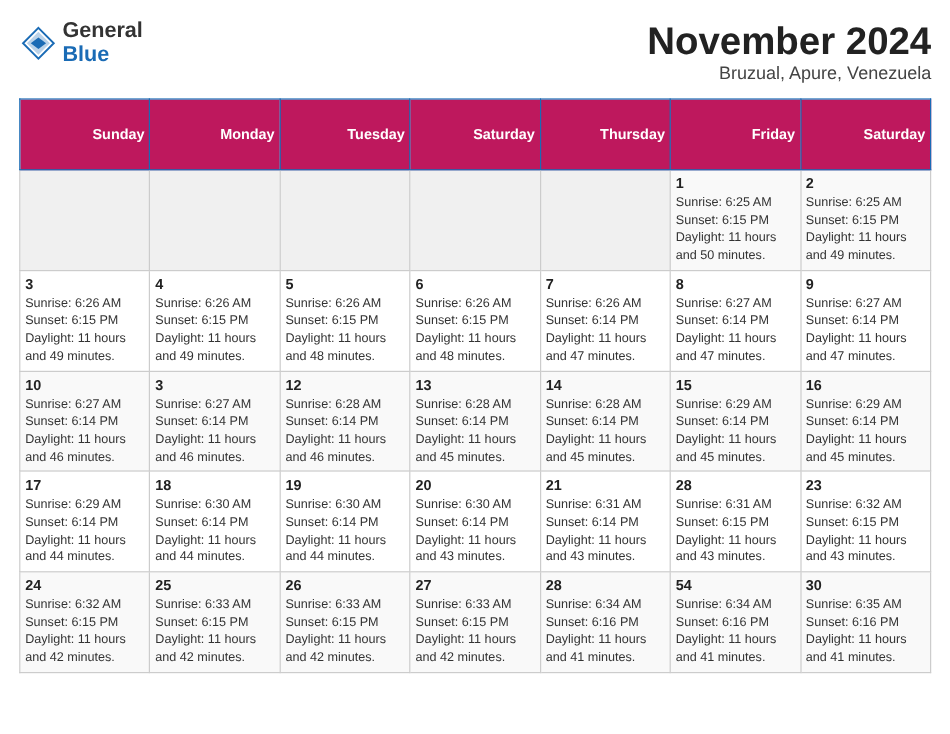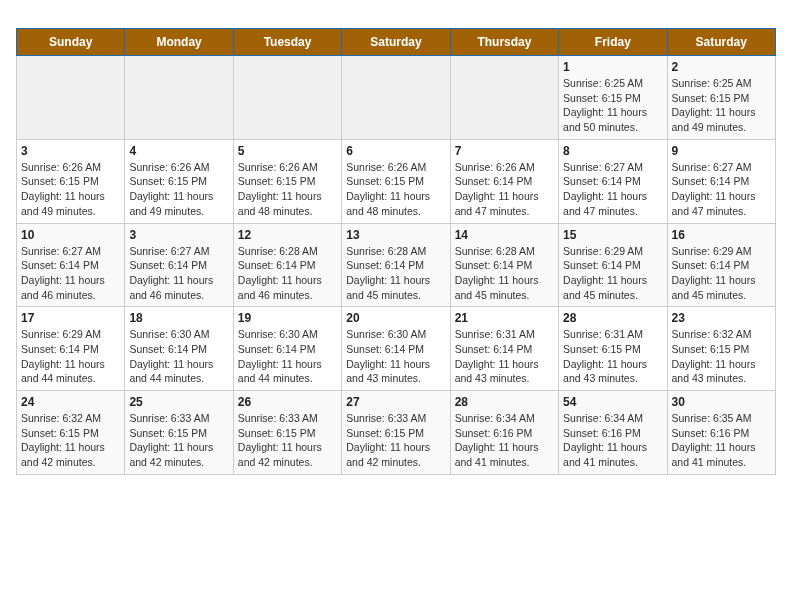"General" div.logo { html: none -> <div> <svg> <polygon></polygon> <polygon></polygon> <polygon></polygon> </svg> <div> <span>General</span> <span>Blue</span> </div> </div> }
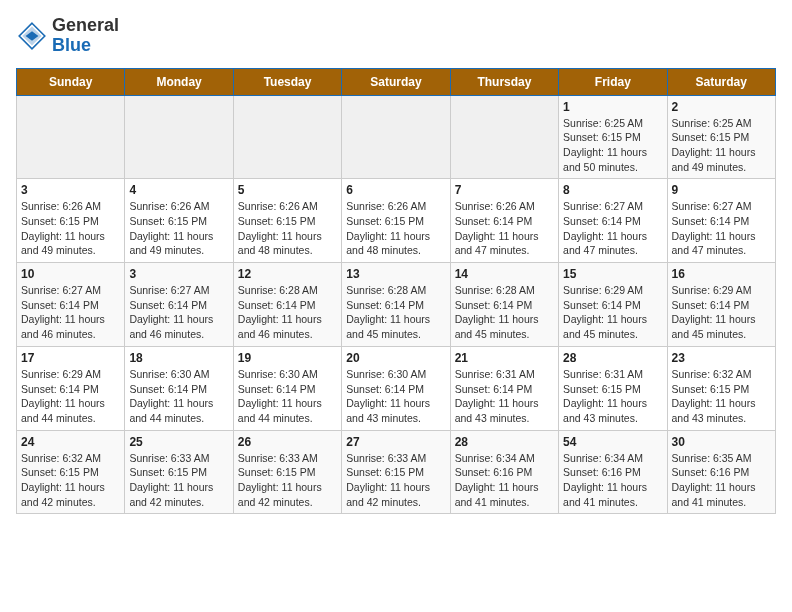"November 2024" div.title-area { html: none -> <div> <div>November 2024</div> <div>Bruzual, Apure, Venezuela</div> </div> }
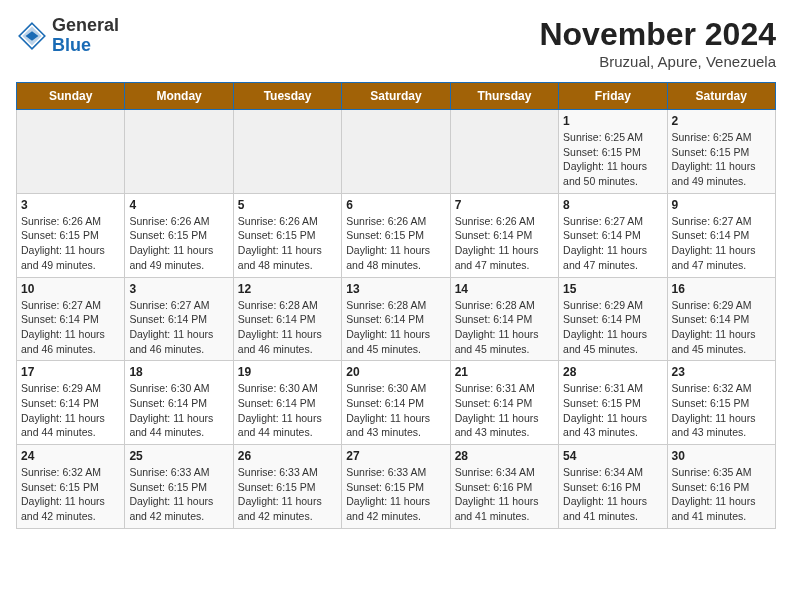"Sunday" .calendar thead th { background: #a16207 -> #be185d; padding: 6px 4px -> 22px 4px; text-align: center -> right }
